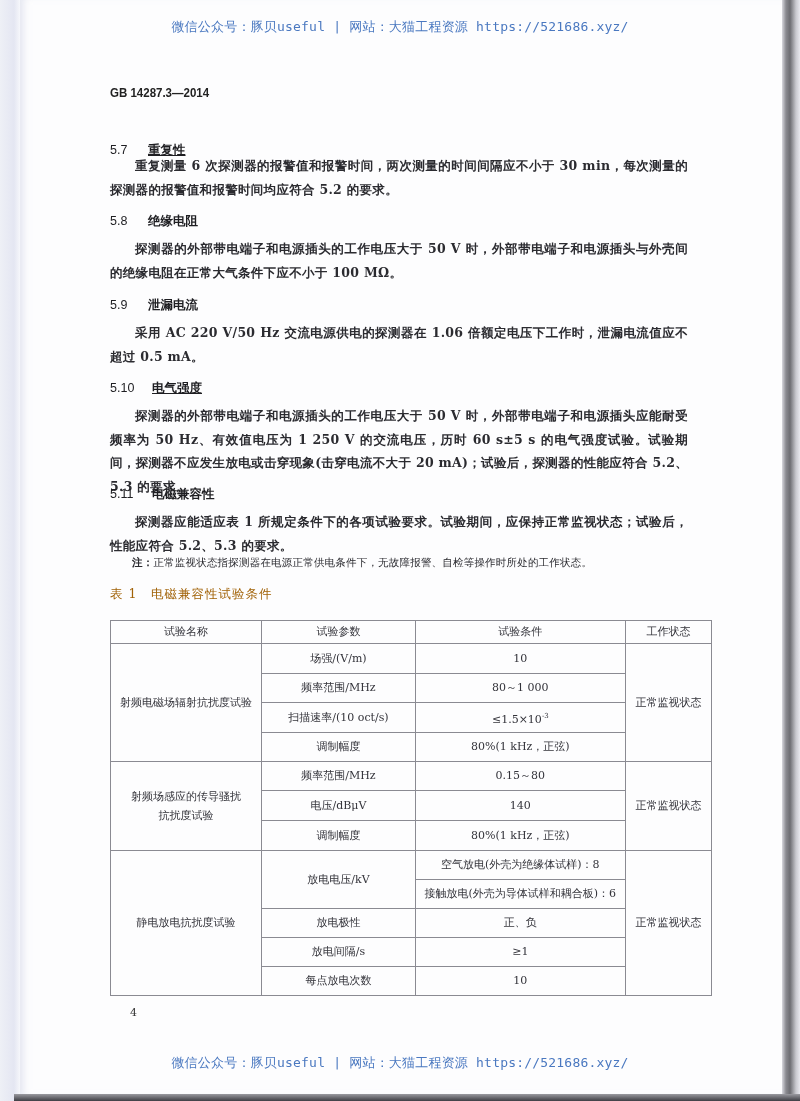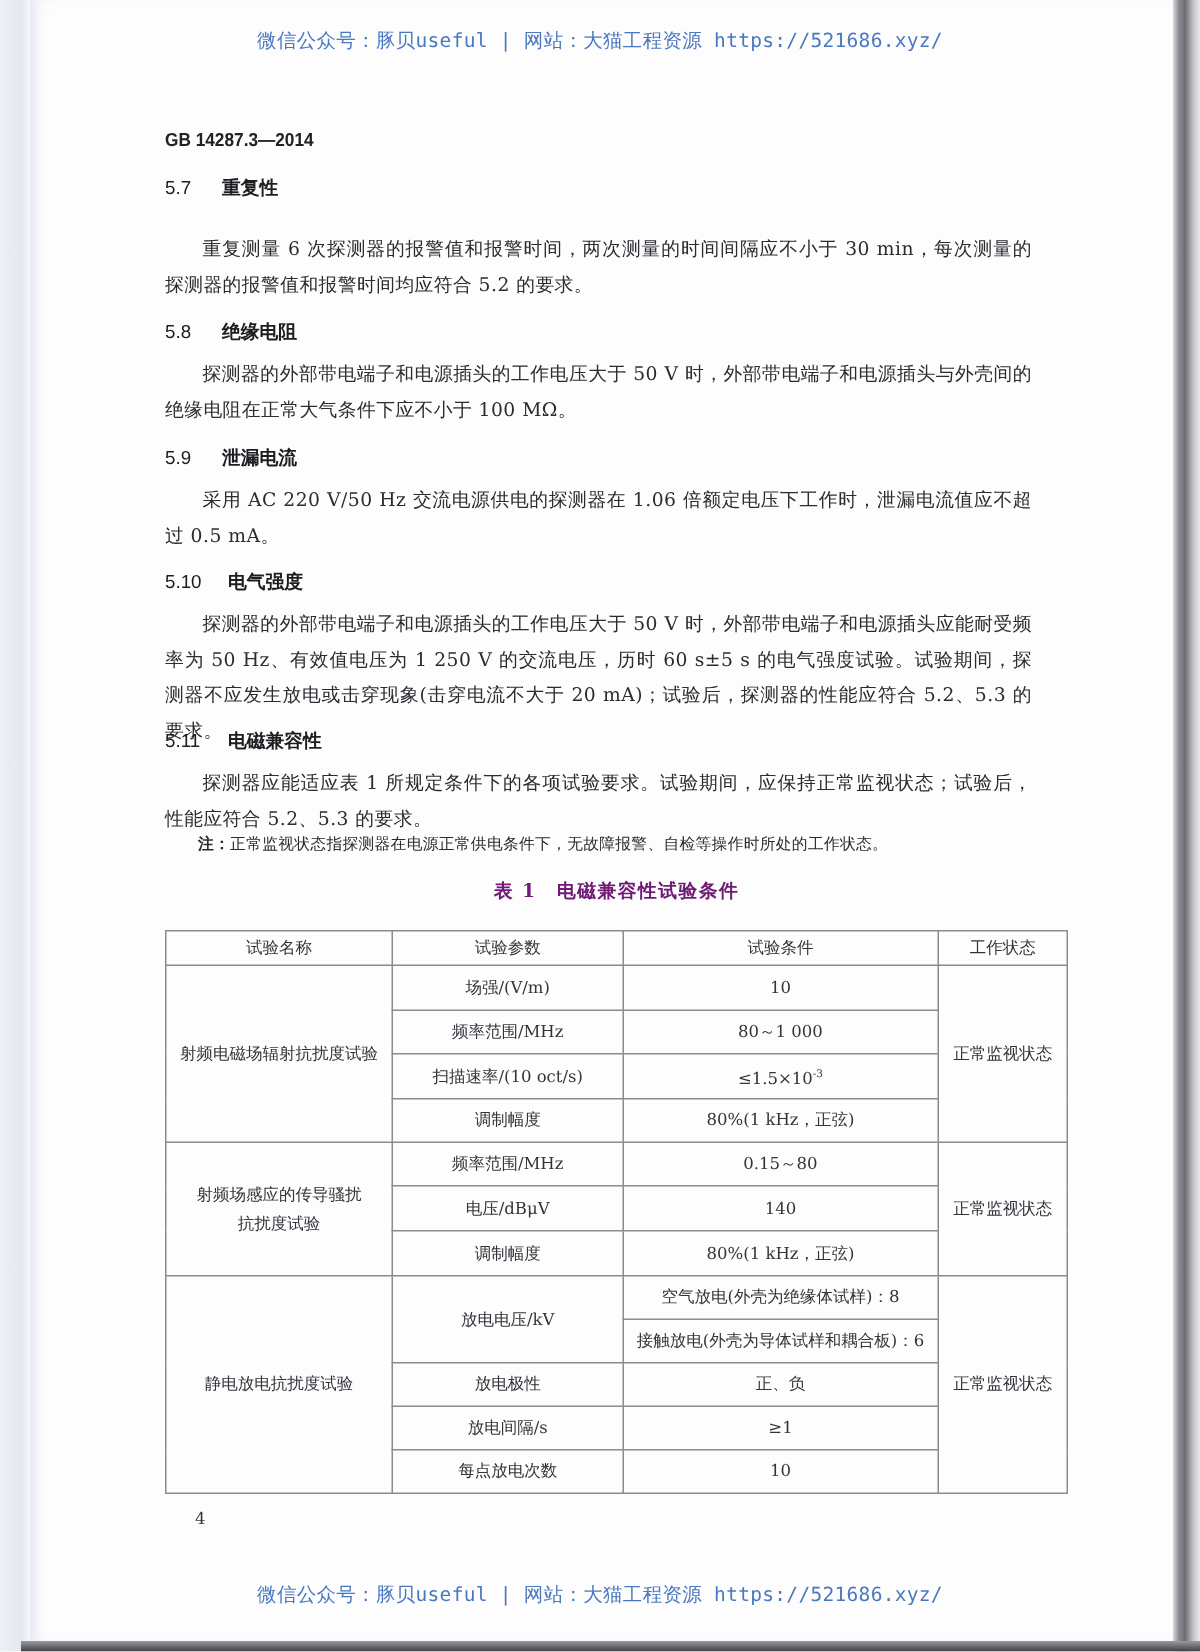"5.7 重复性" div.sec-head { text-decoration: none -> underline; top: 117px -> 142px }
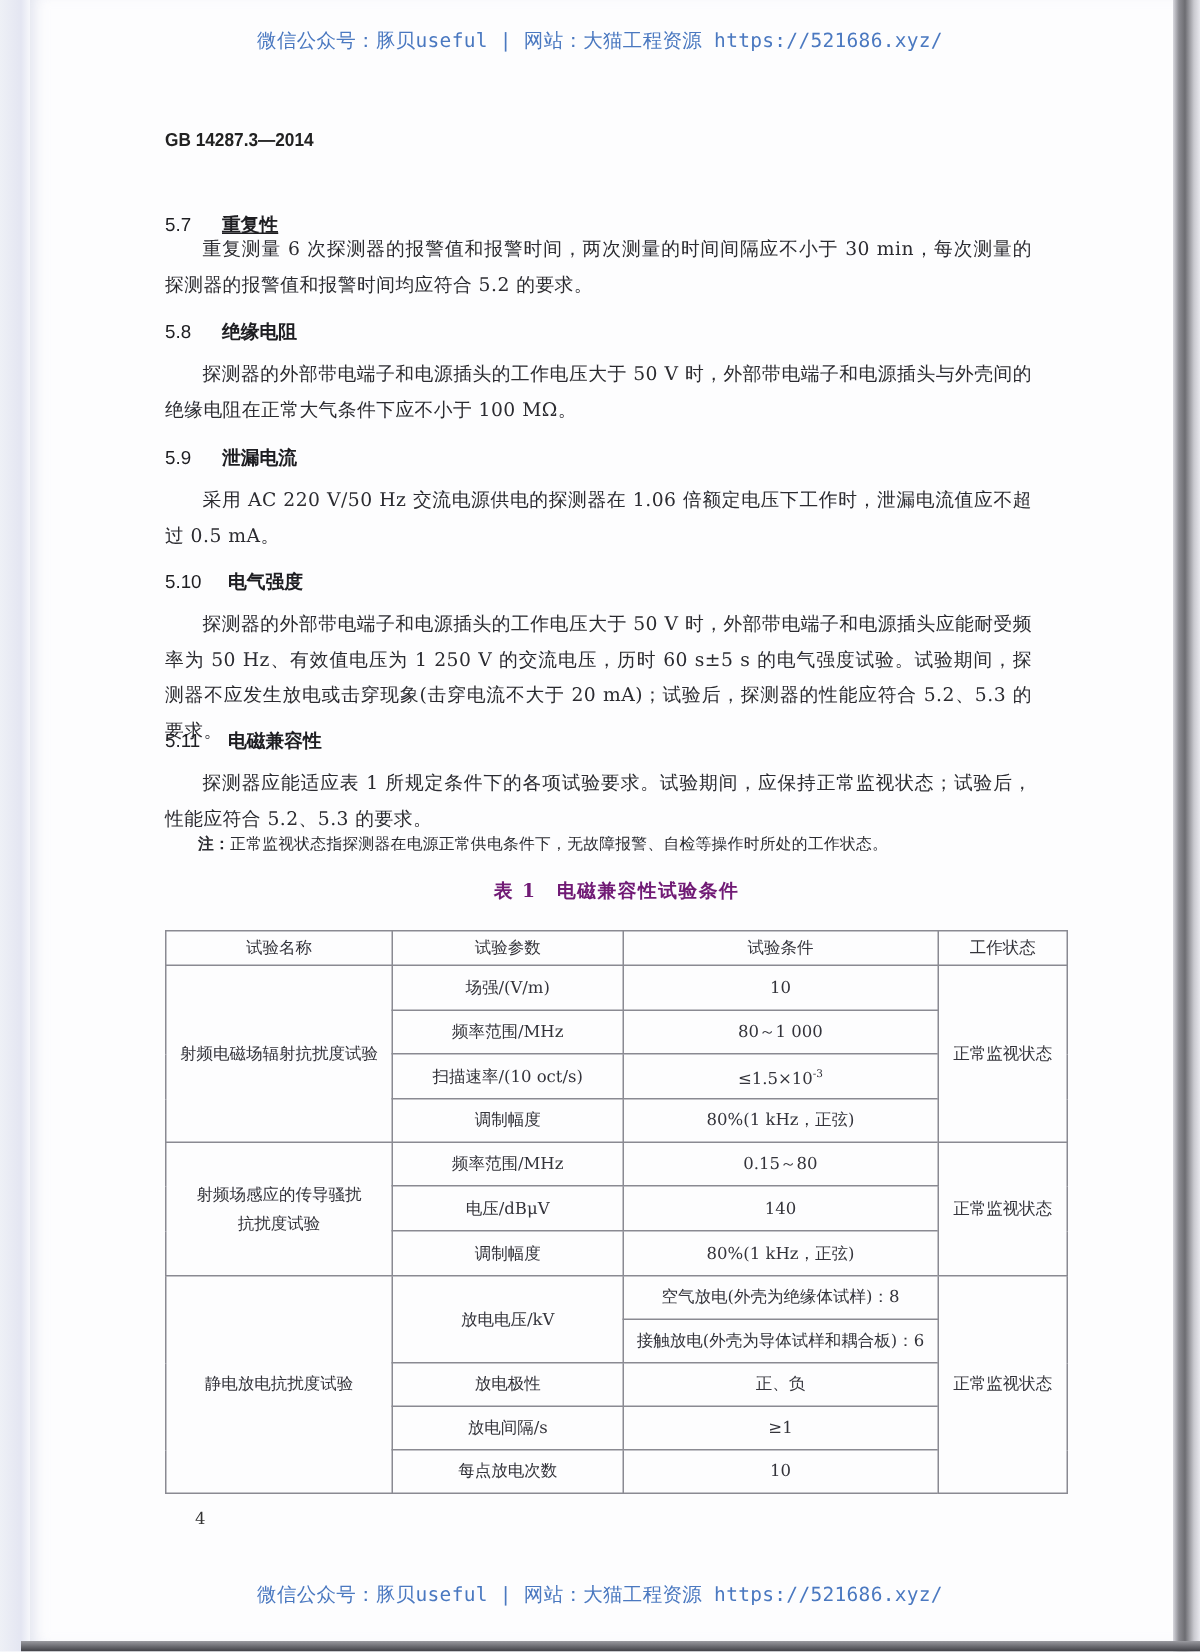"重复测量 6 次探测器的报警值和报警时间，两次测量的时间间隔应不小于 30" .para { font-weight: none -> bold }
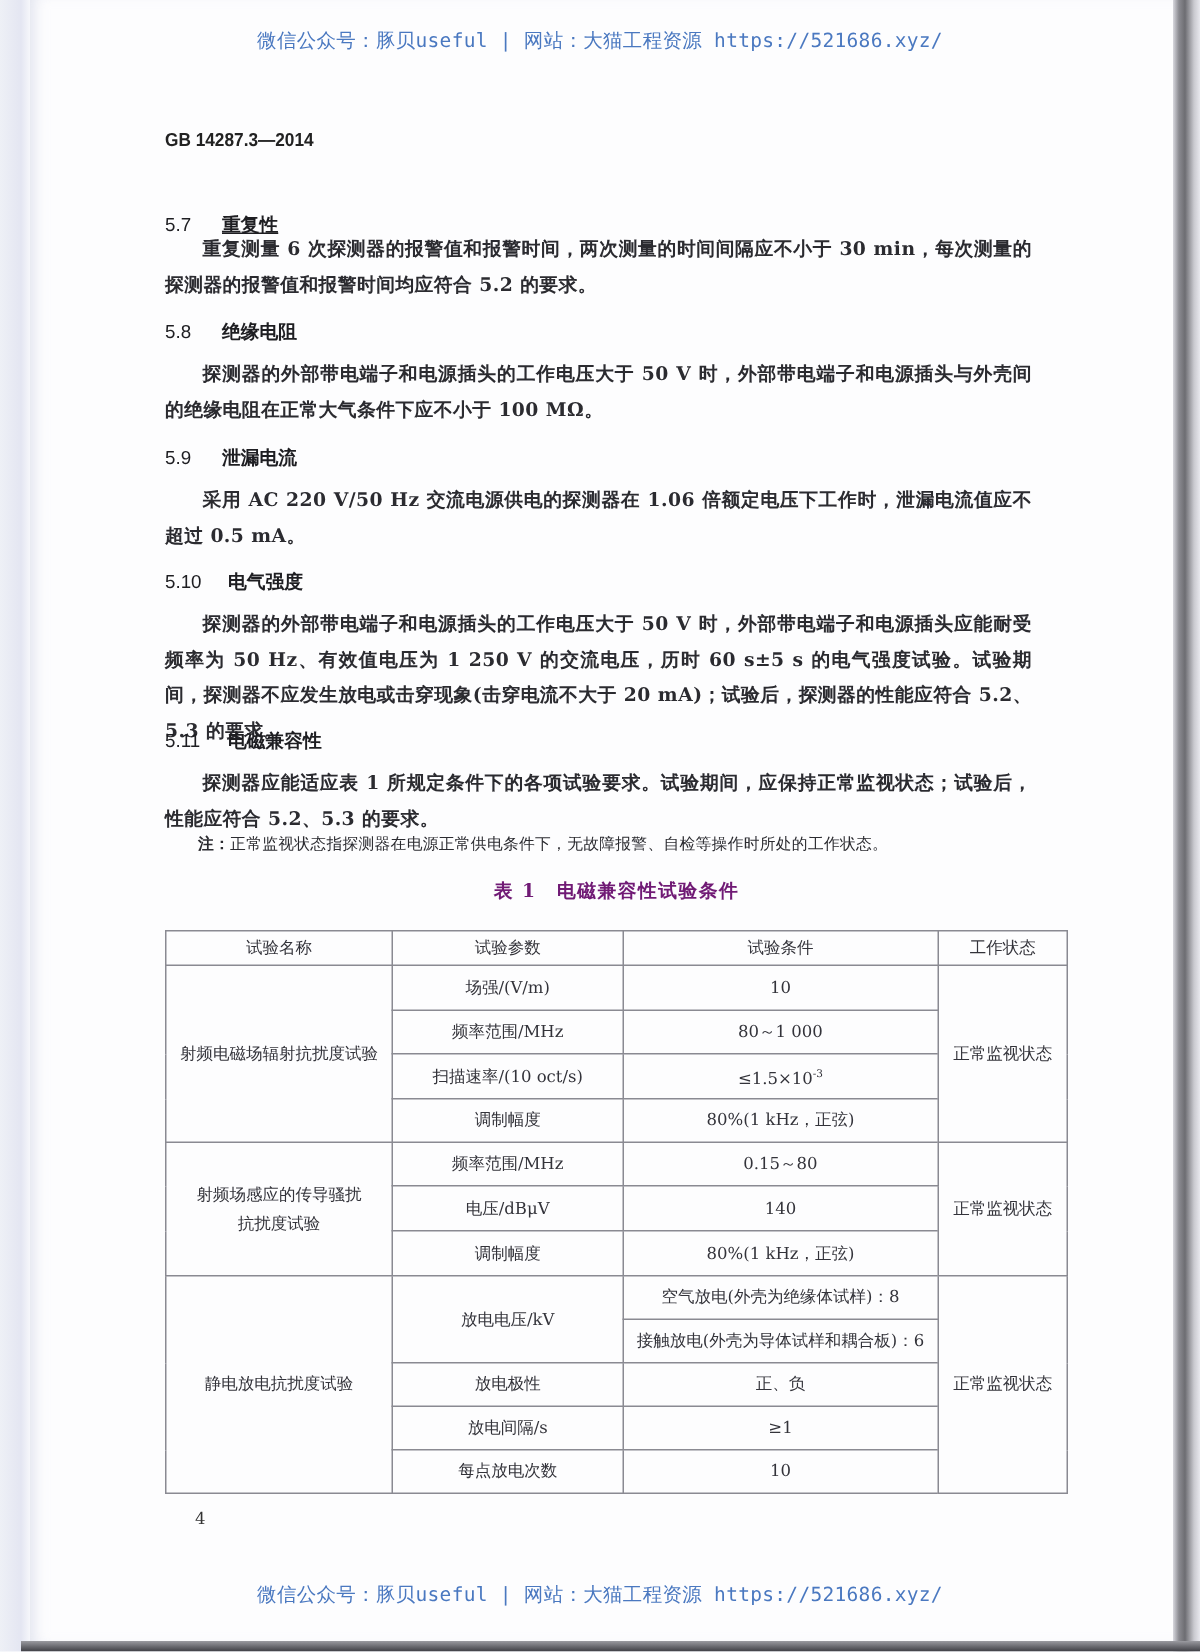"5.10 电气强度" div.sec-head { text-decoration: none -> underline }
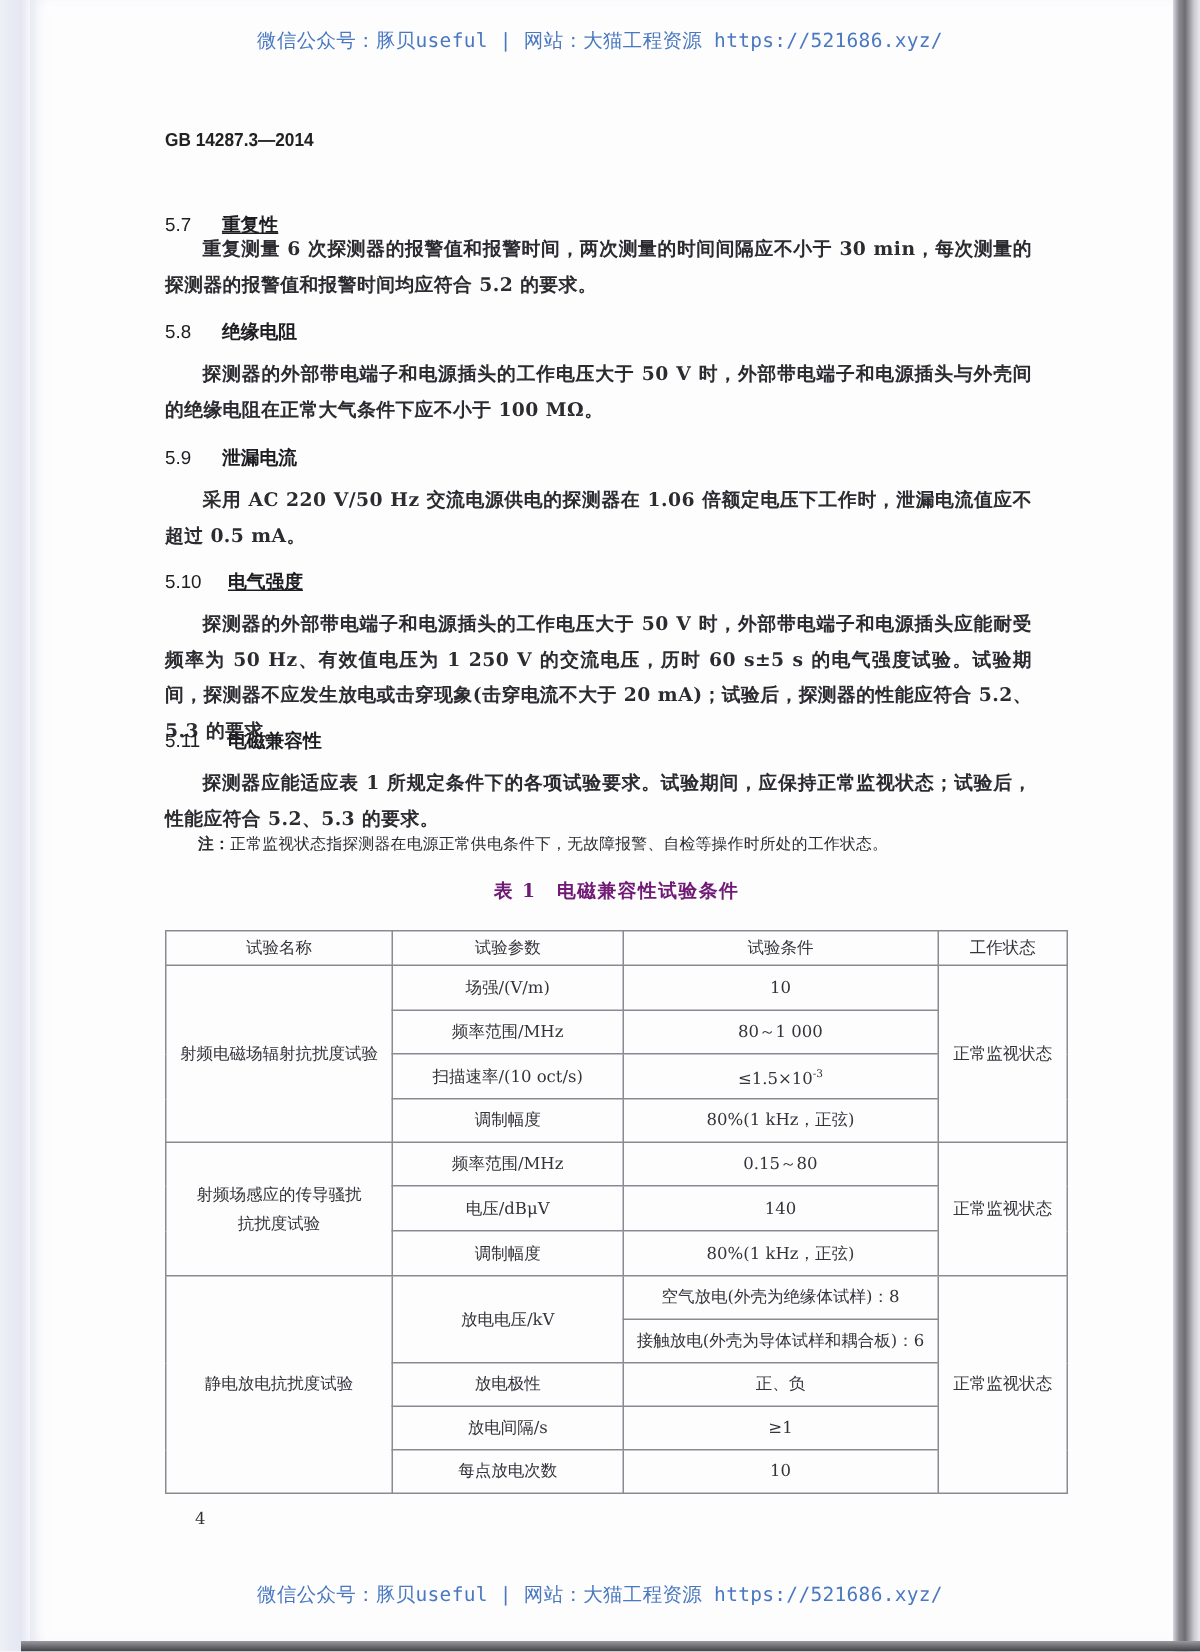"表 1 电磁兼容性试验条件" .table-title { color: #701a75 -> #a16207; font-weight: bold -> normal; text-align: center -> left }
